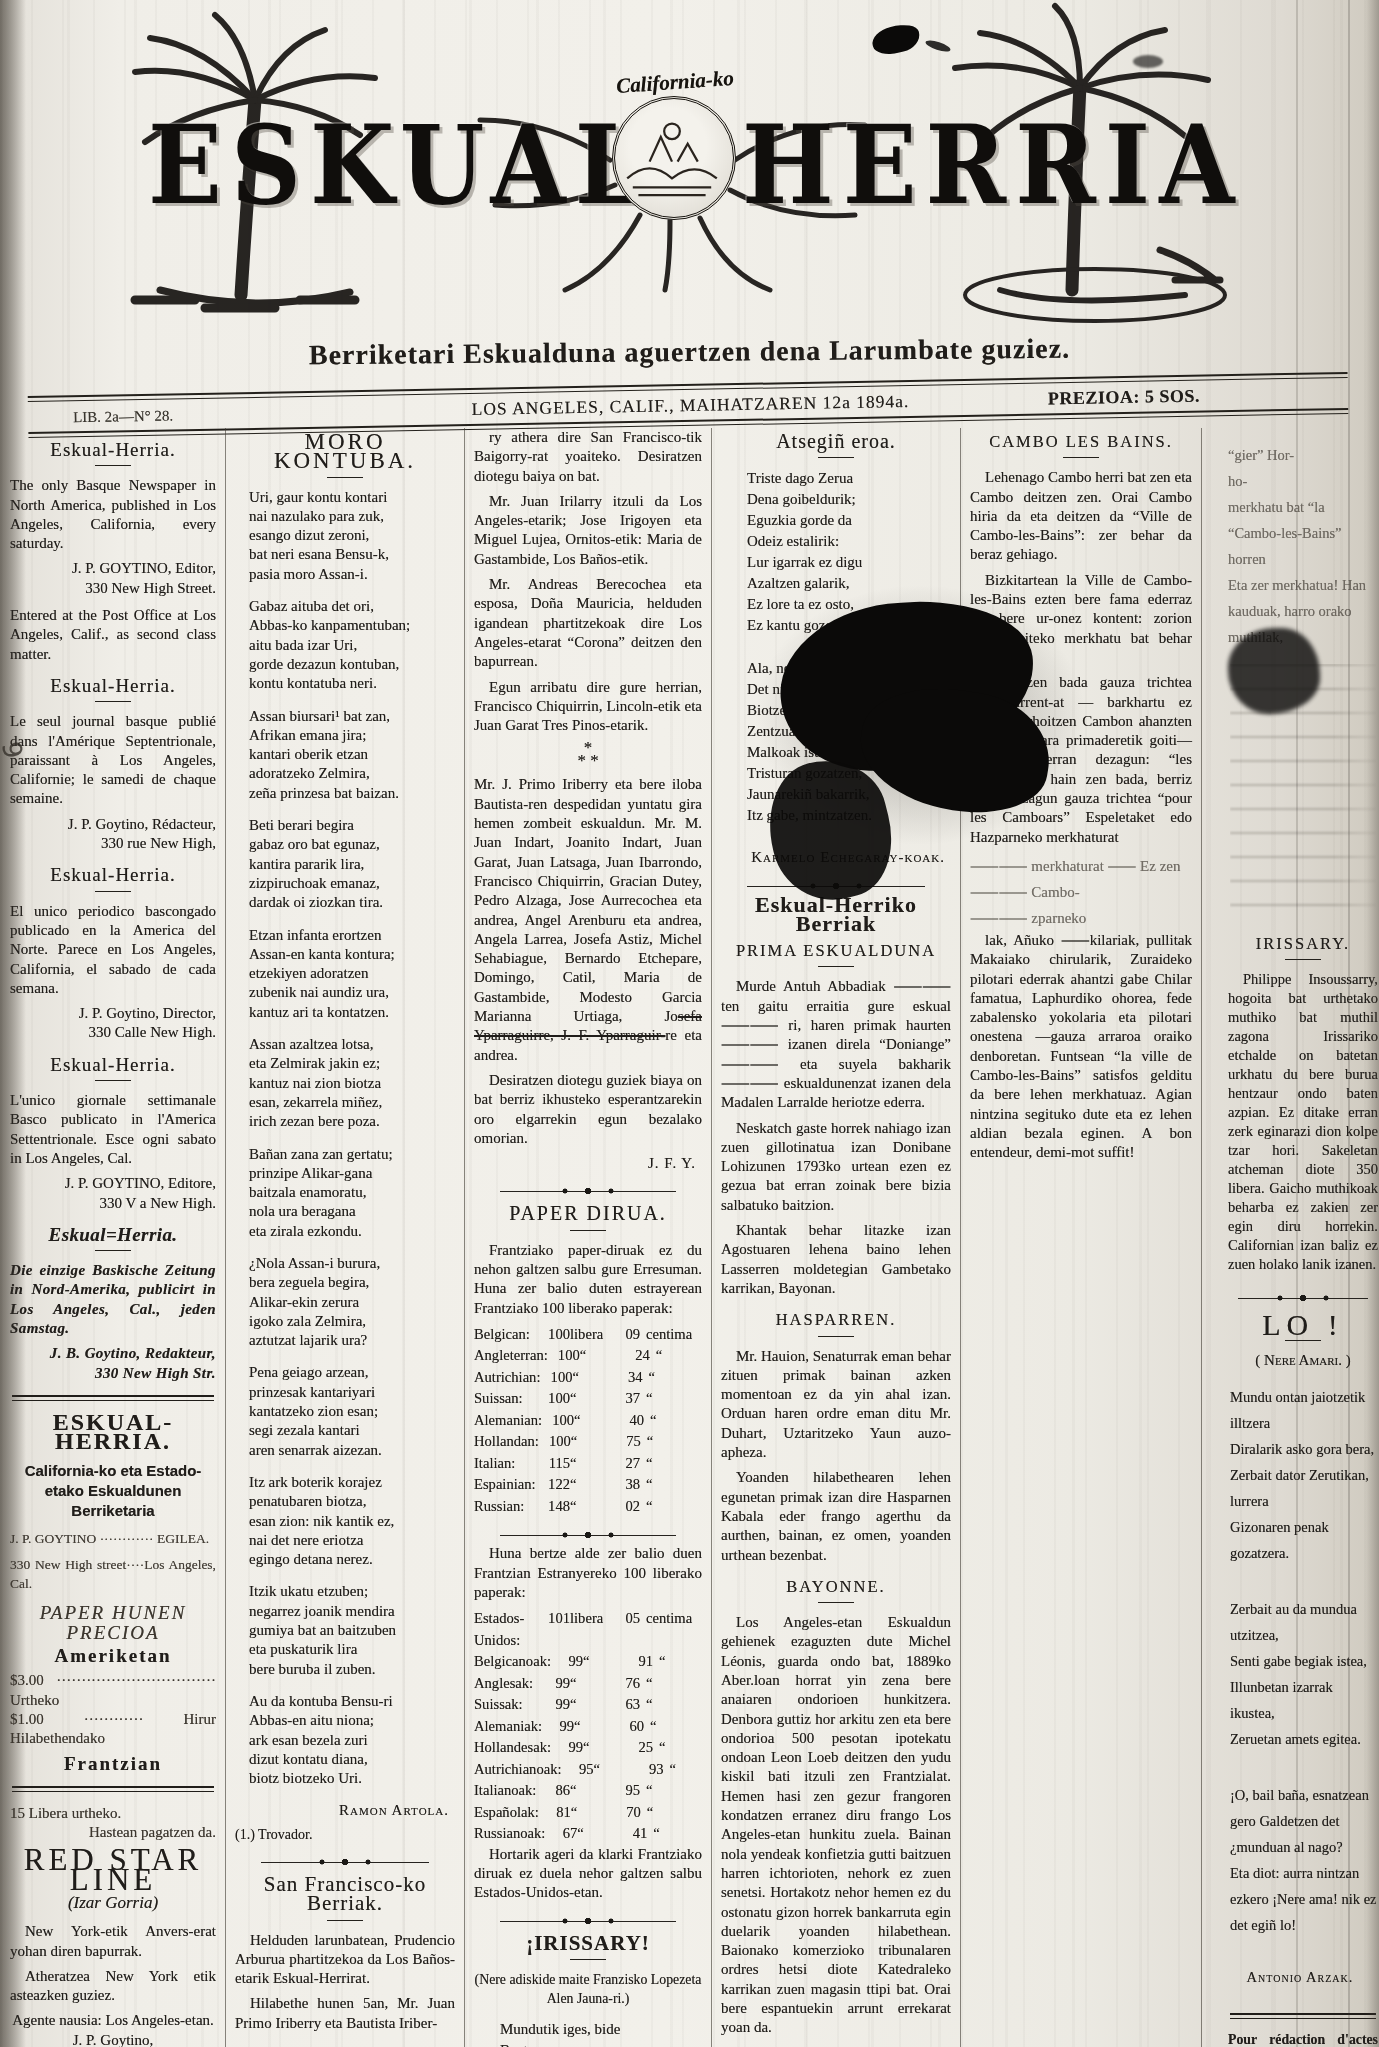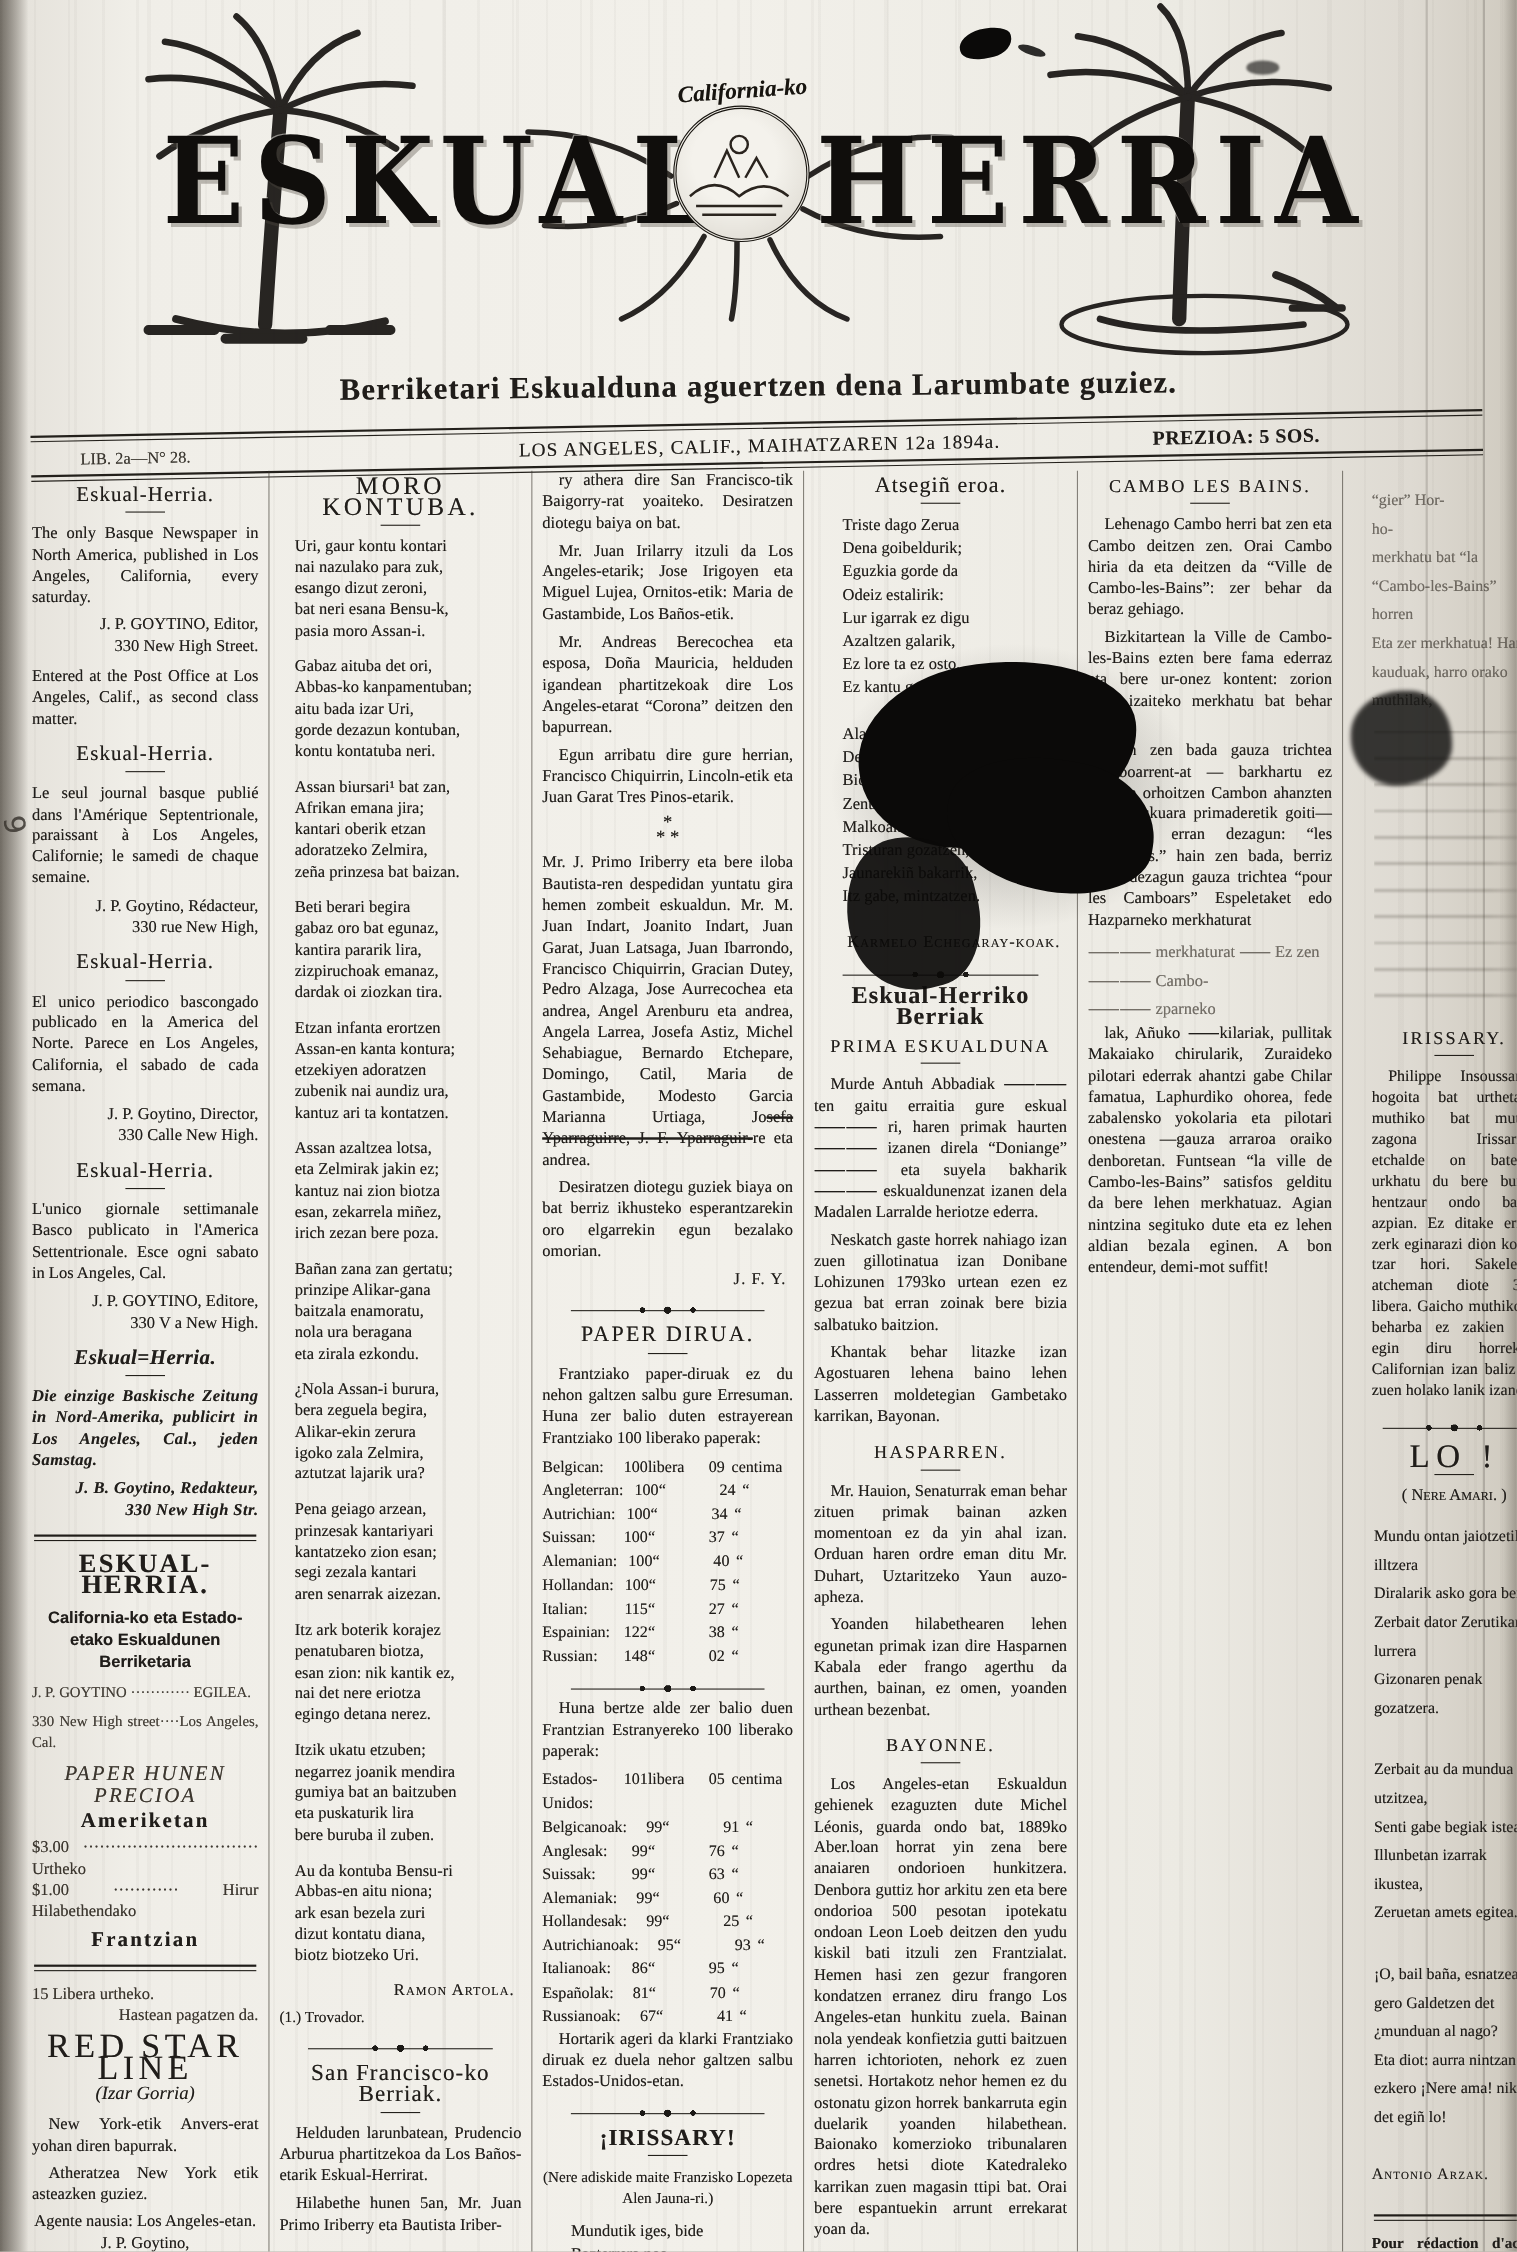"Eskual-Herria." .cols { left: 20px -> 1px }
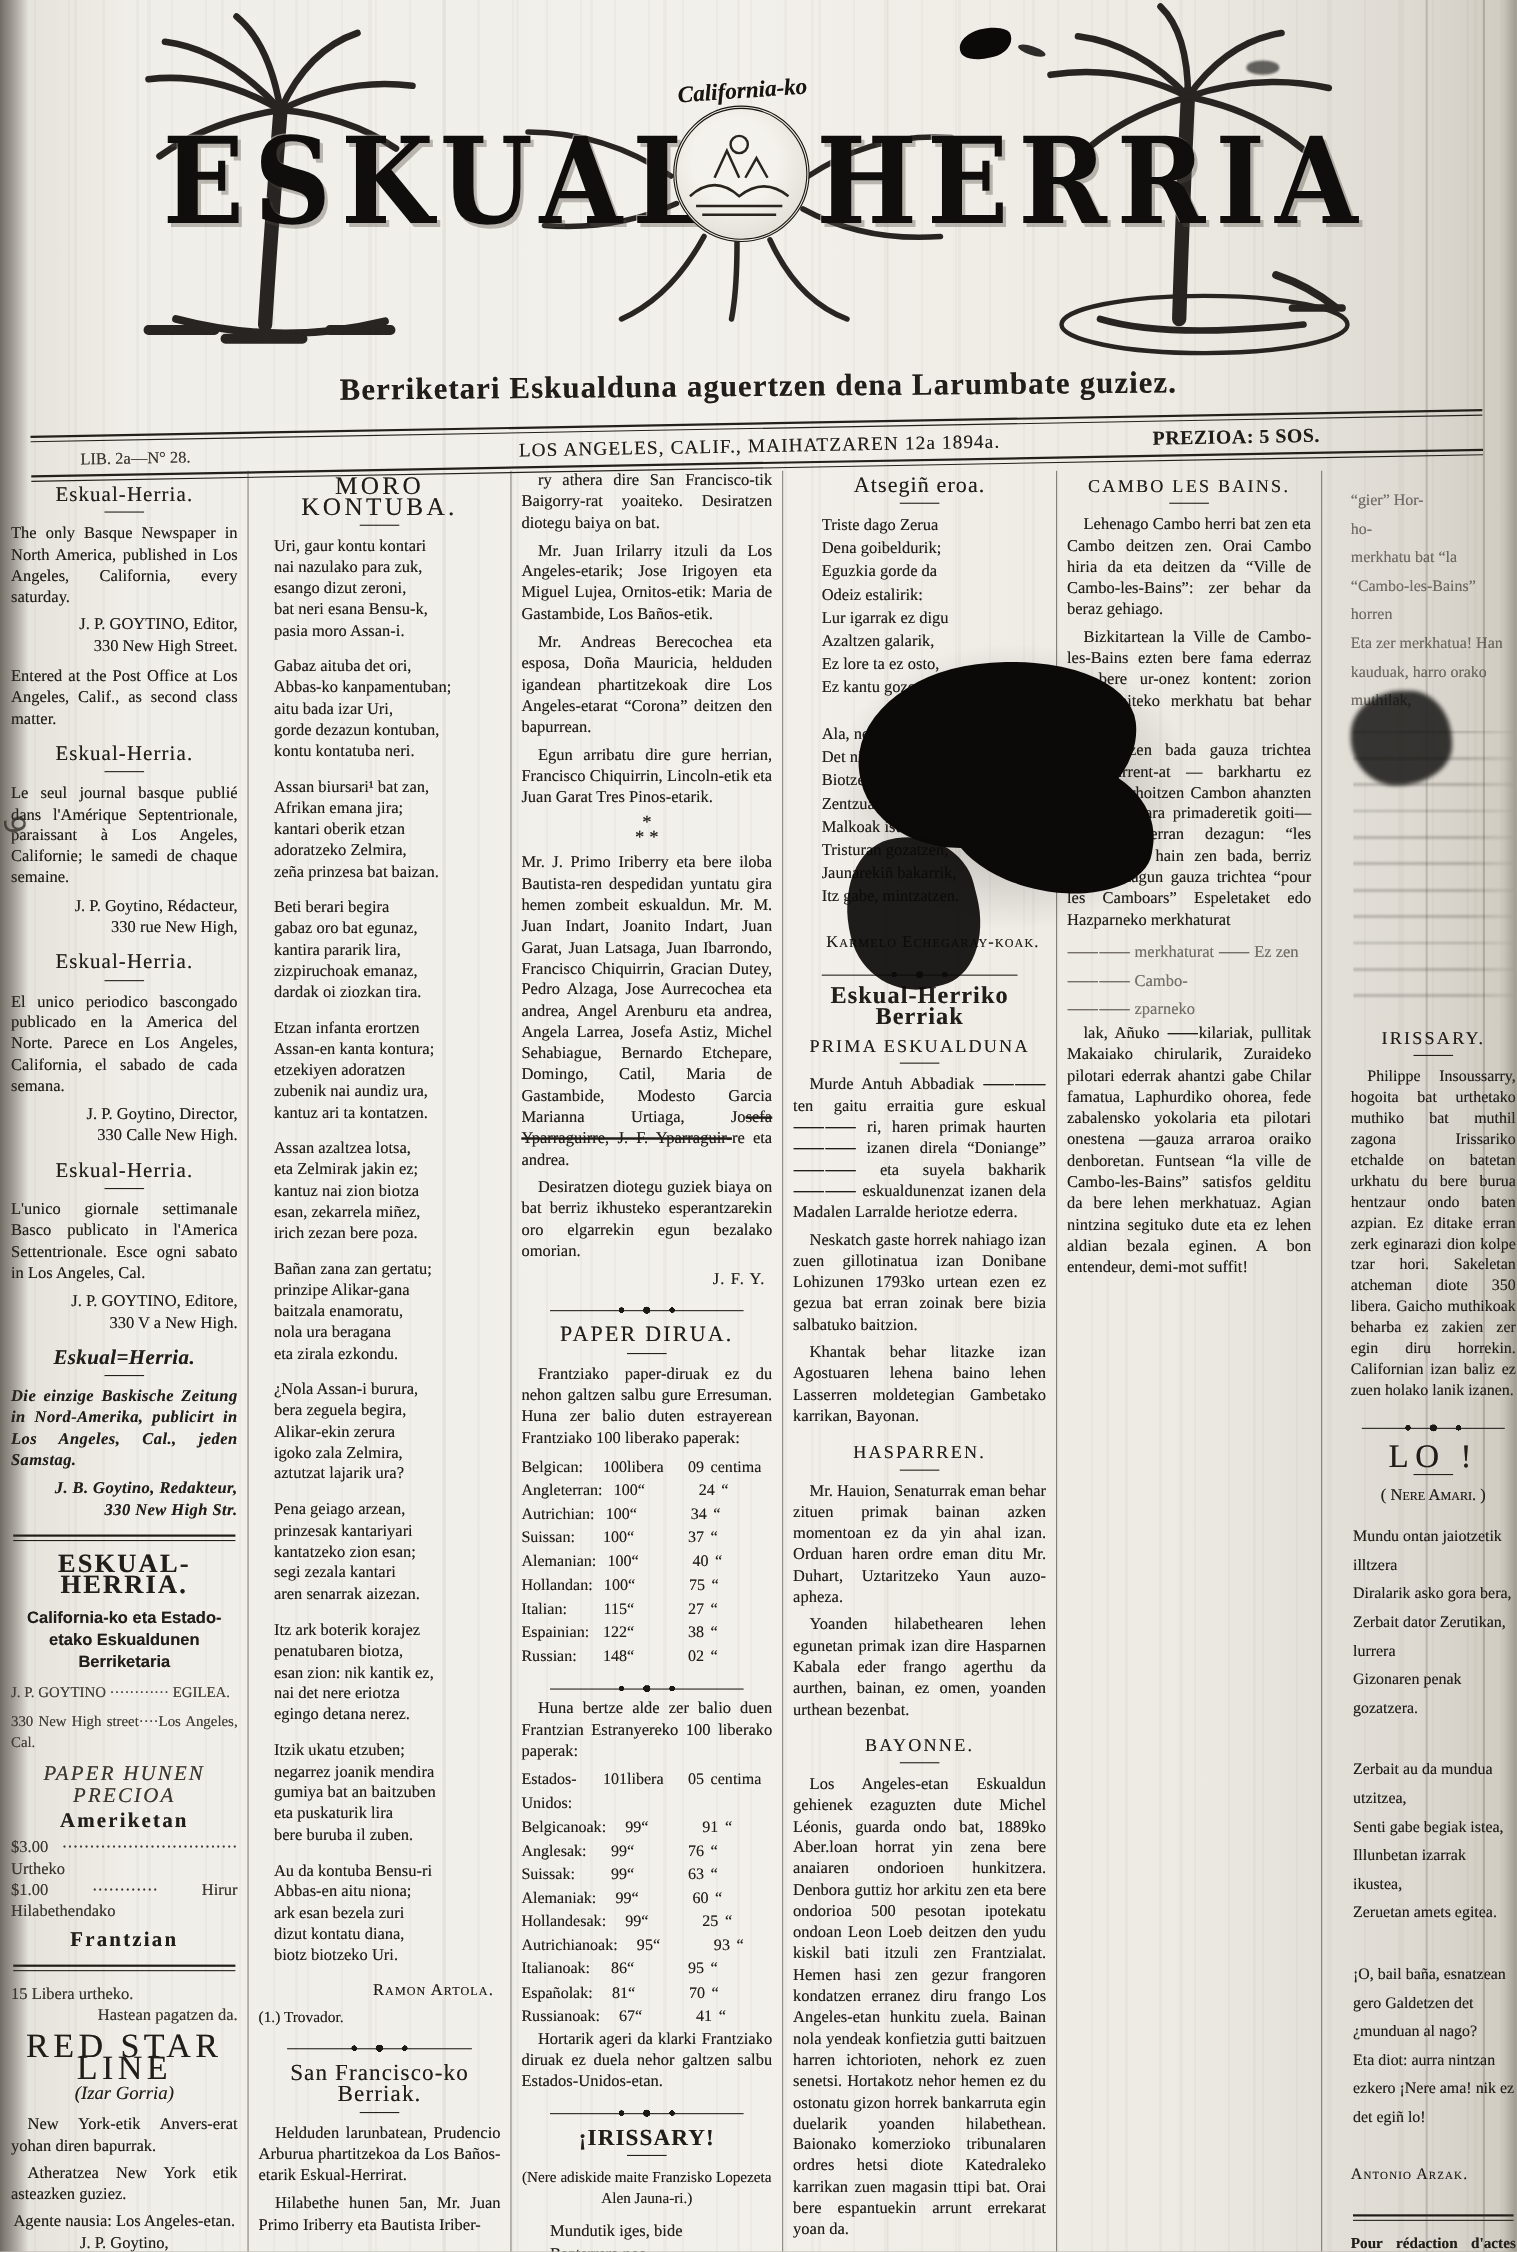"Antonio Arzak." div.sig { text-align: left -> center }
